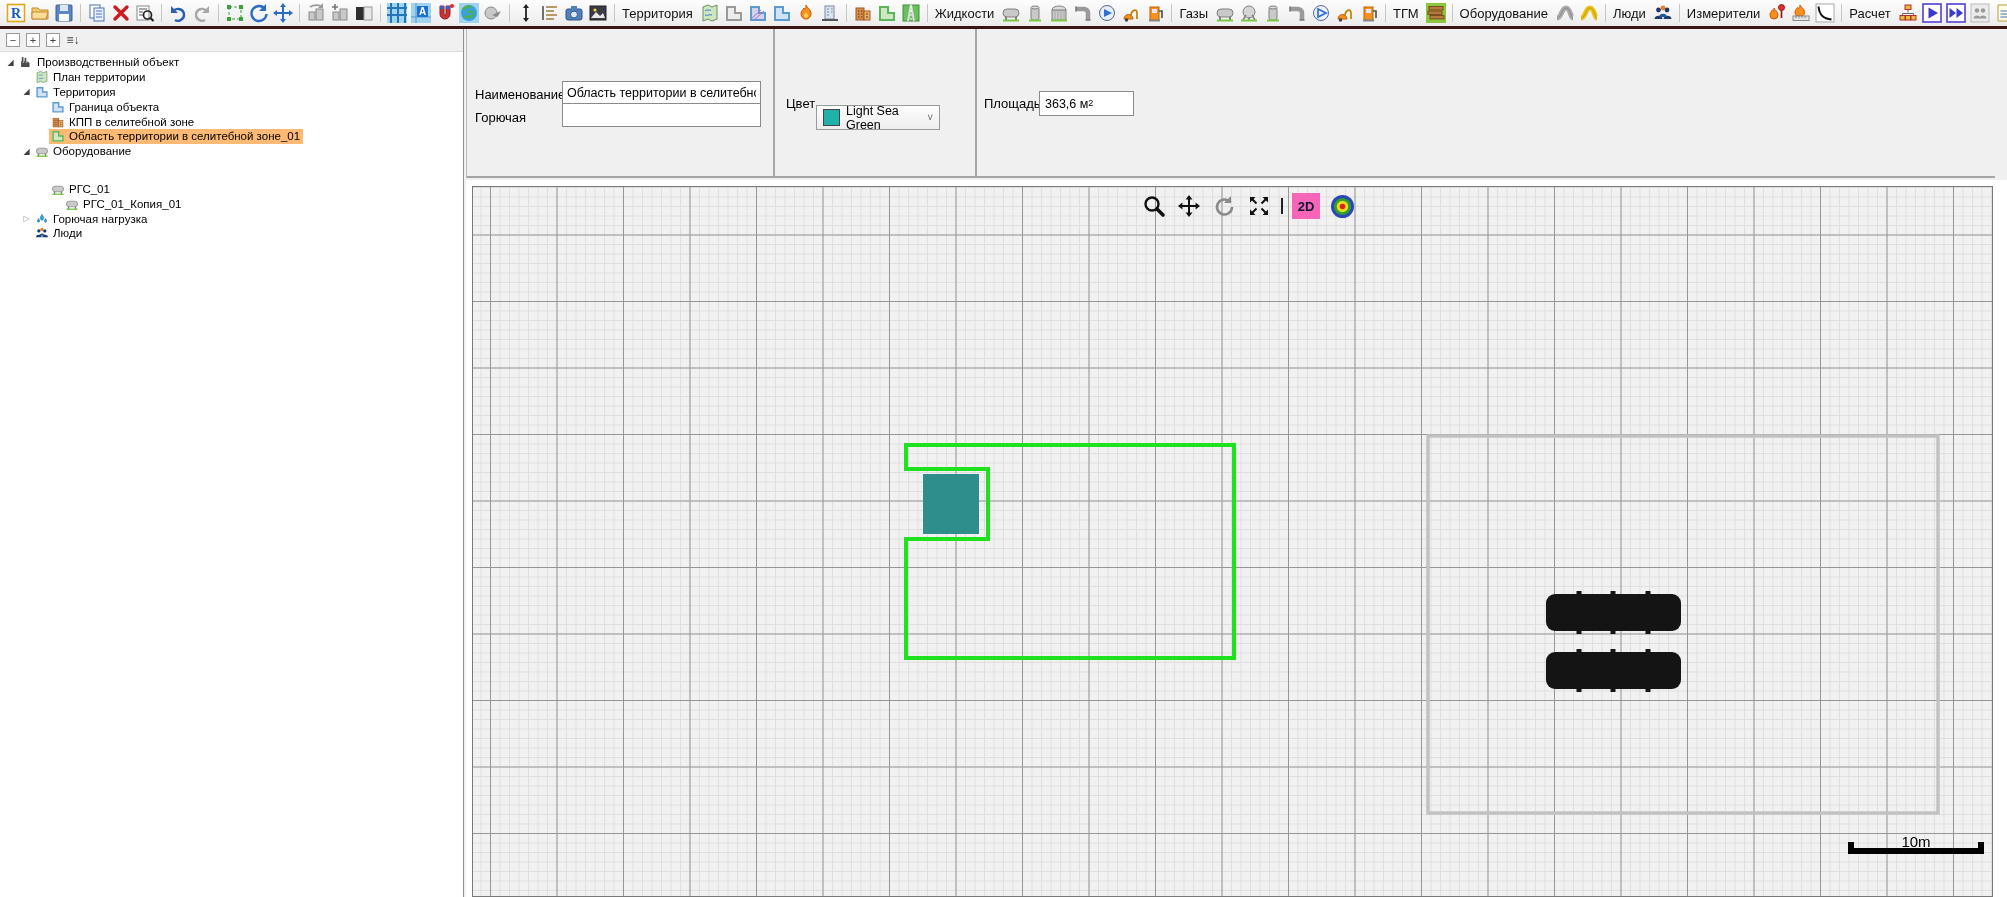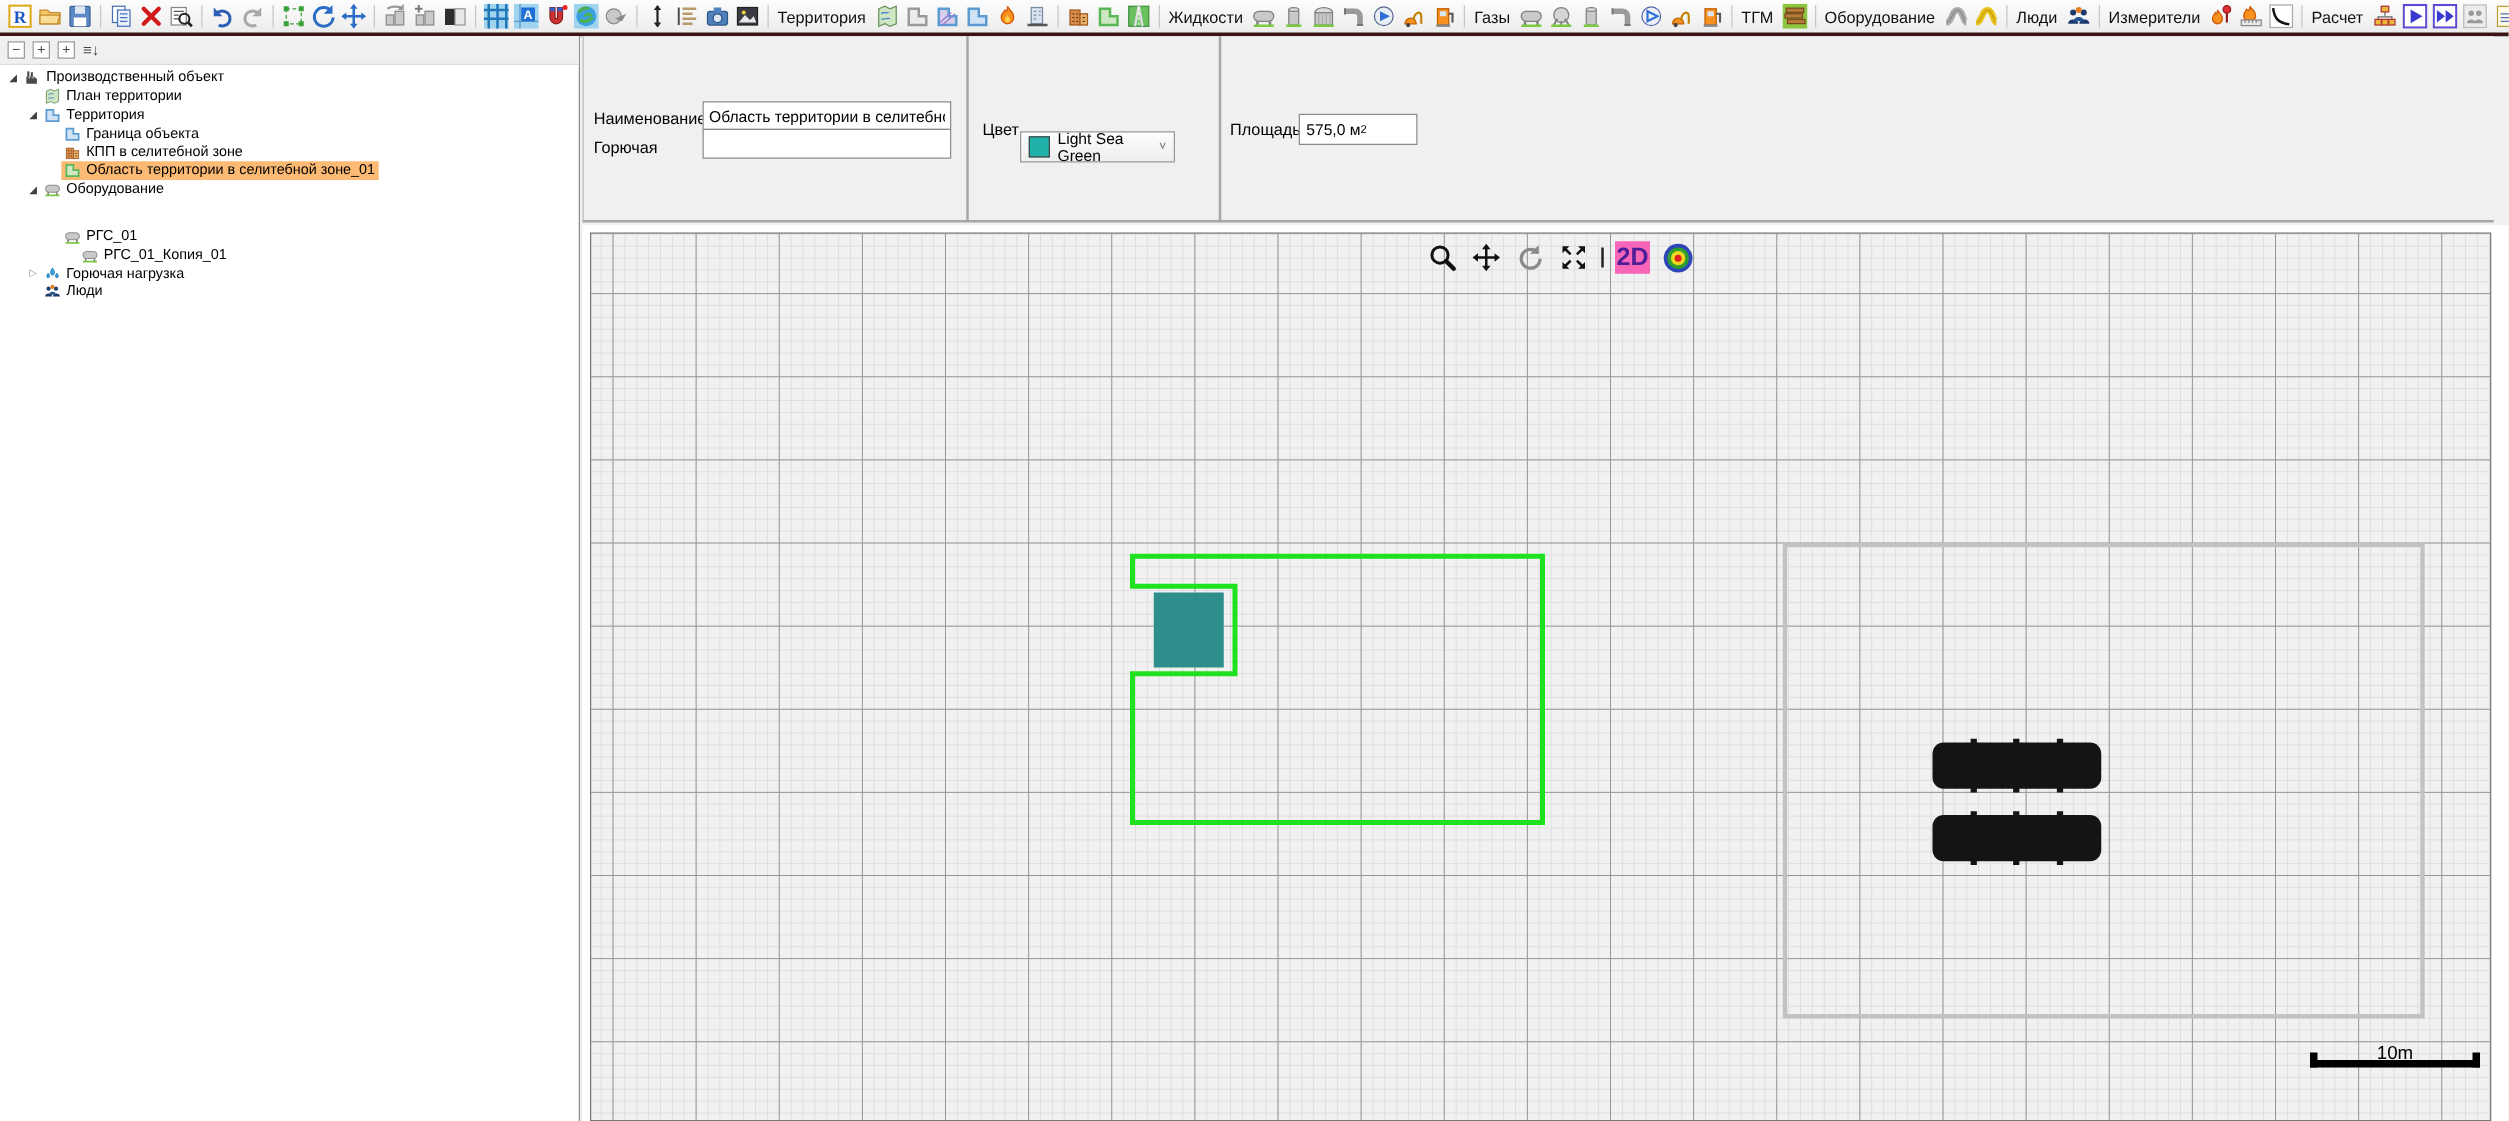"575,0 м" span { text: 575,0 -> 363,6 }
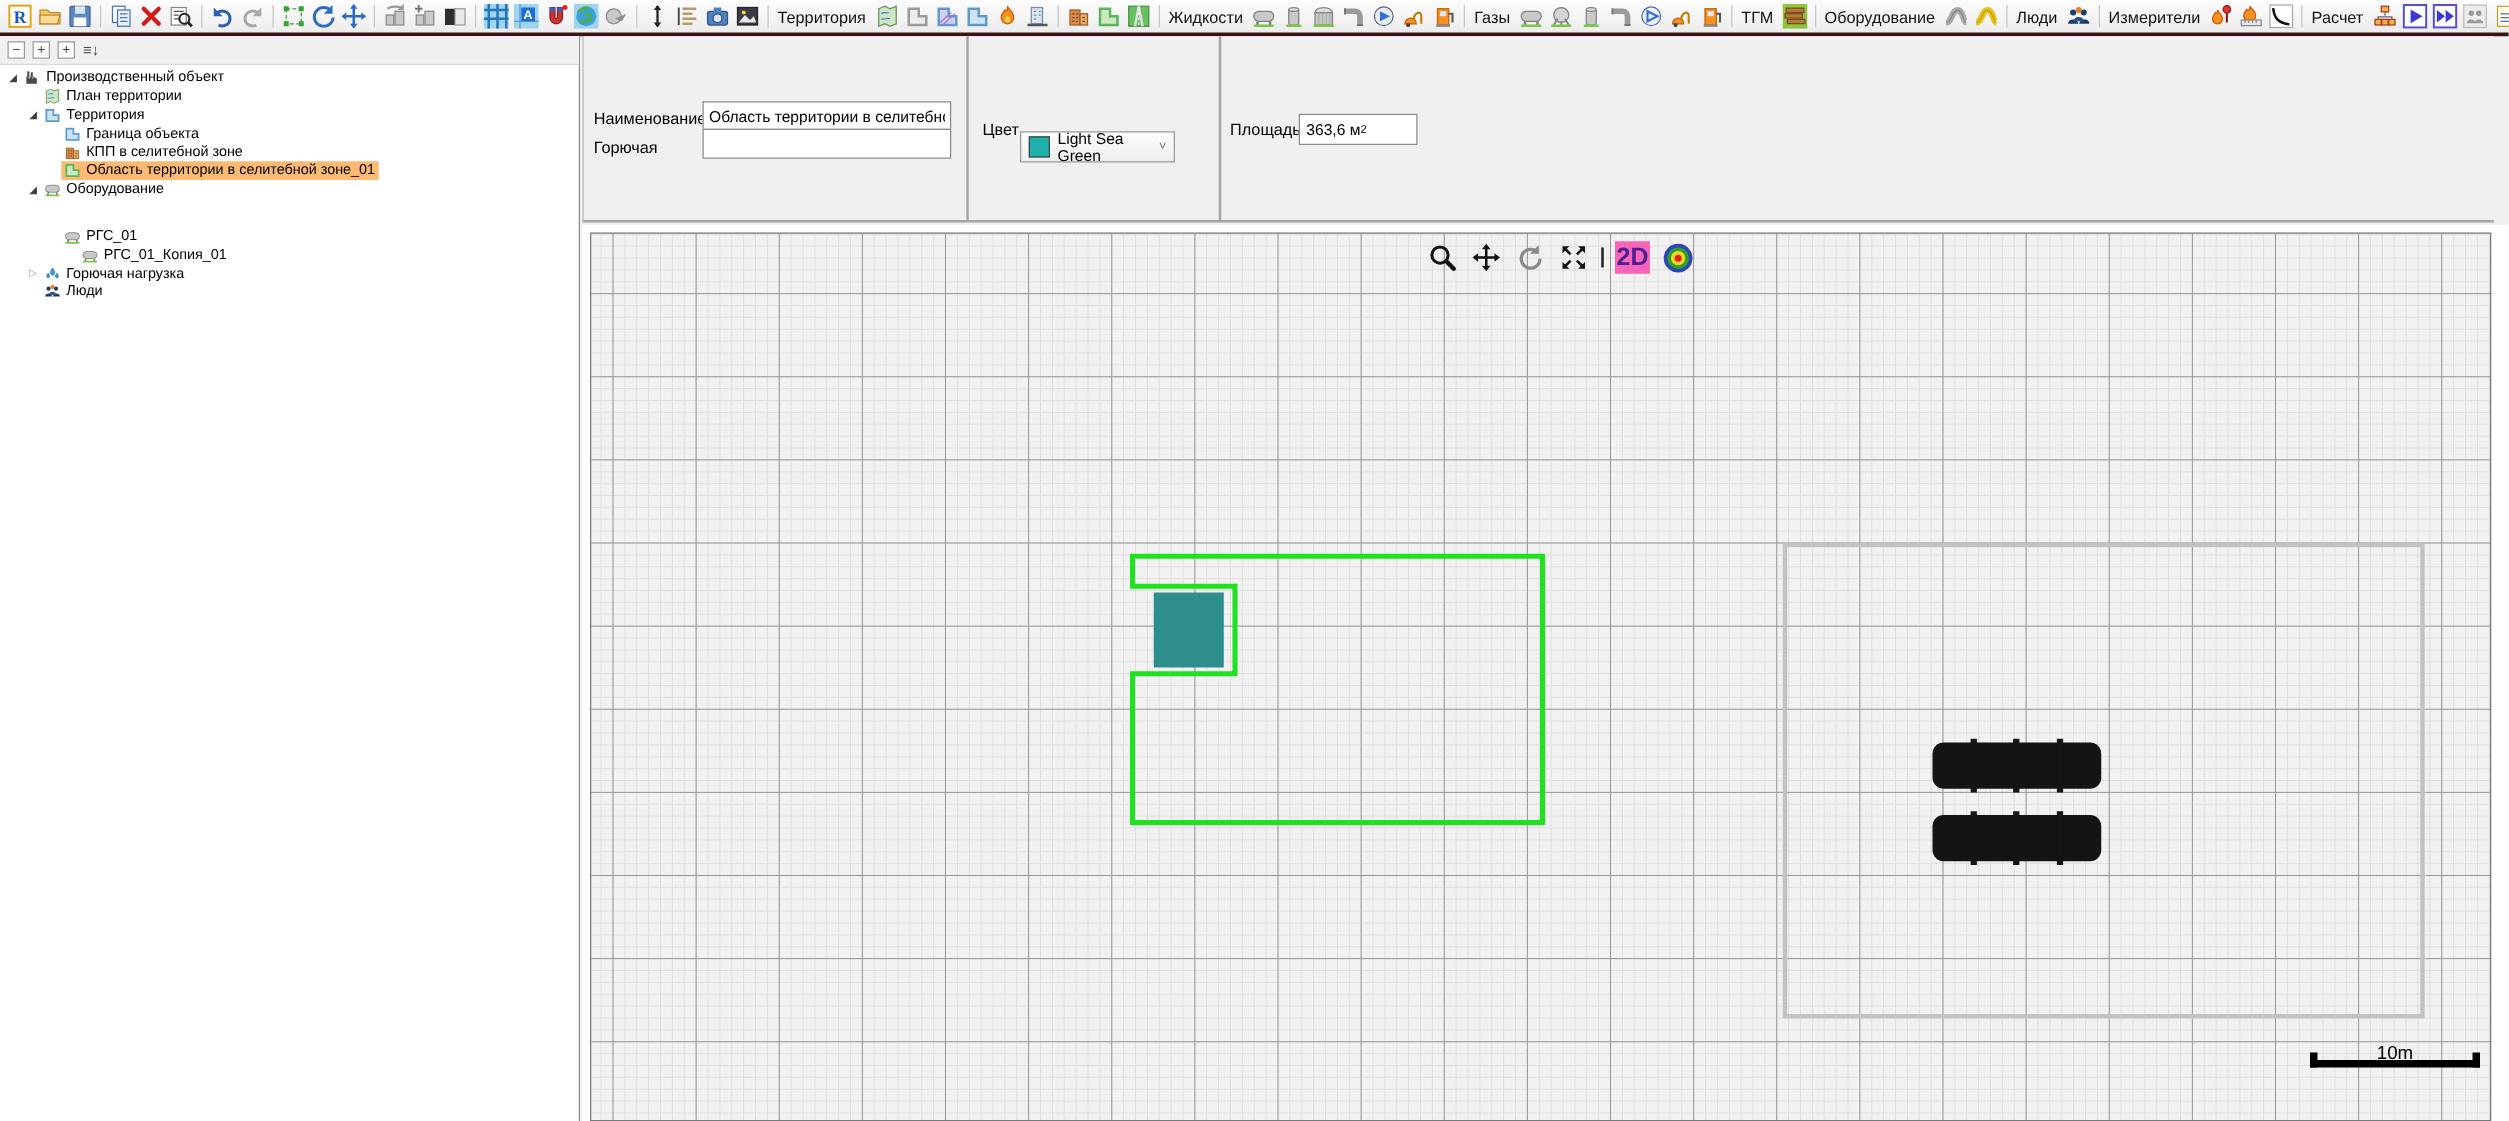"2D" .btn2d { color: #4c1d95 -> #0f172a; font-size: 20px -> 13px }
